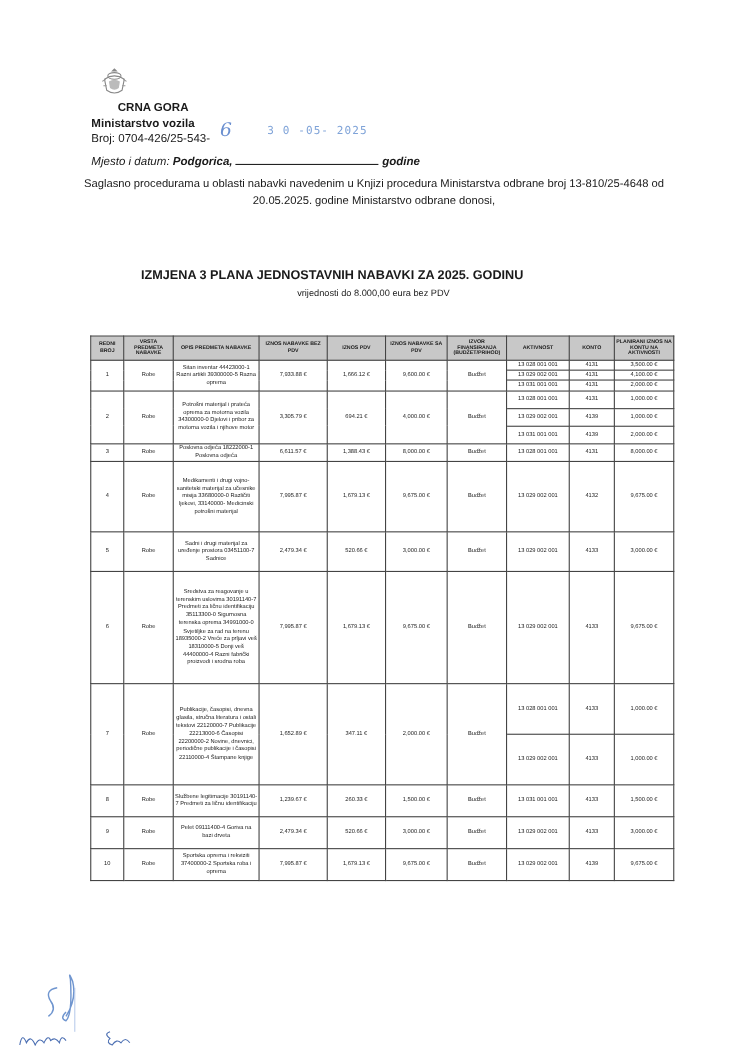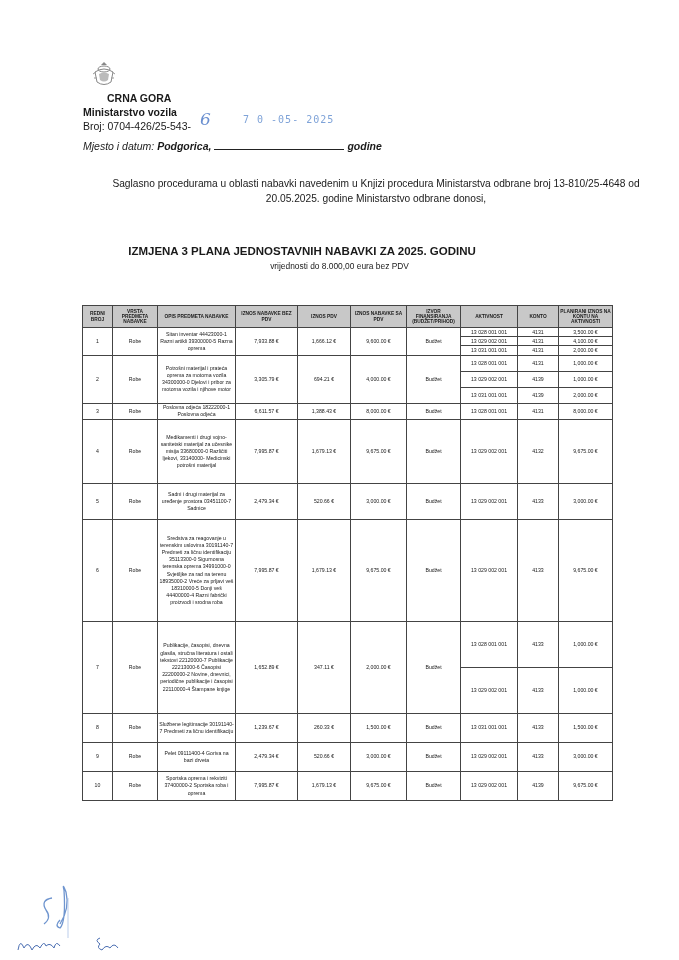"7 0 -05- 2025" div.stamp { text: 7 -> 3 }
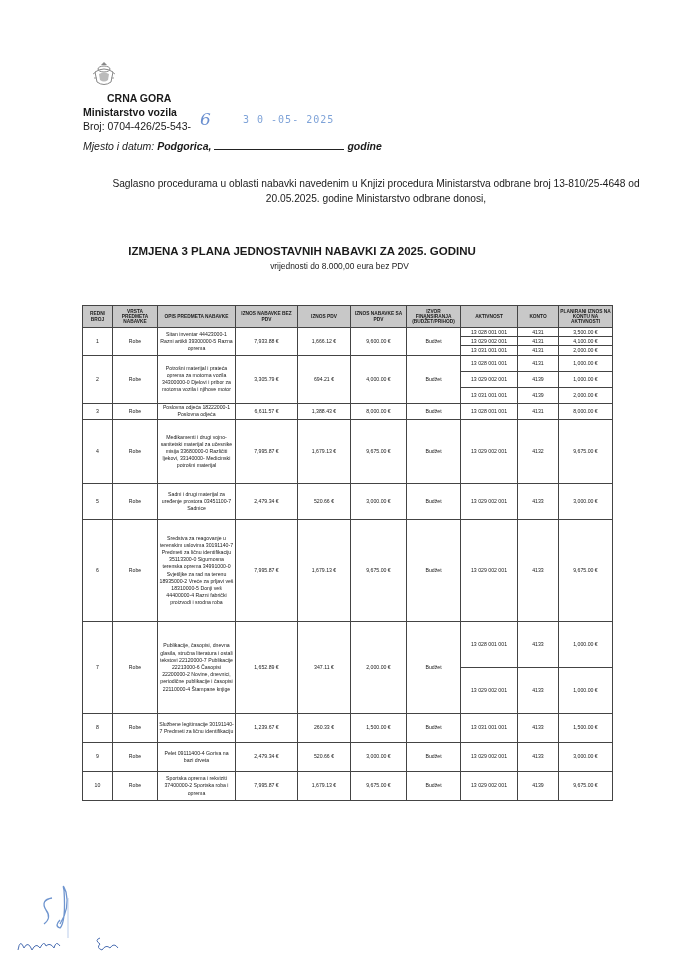"Saglasno procedurama u oblasti nabavki" .intro { margin-left: 36px -> none; top: 176px -> 160px }
